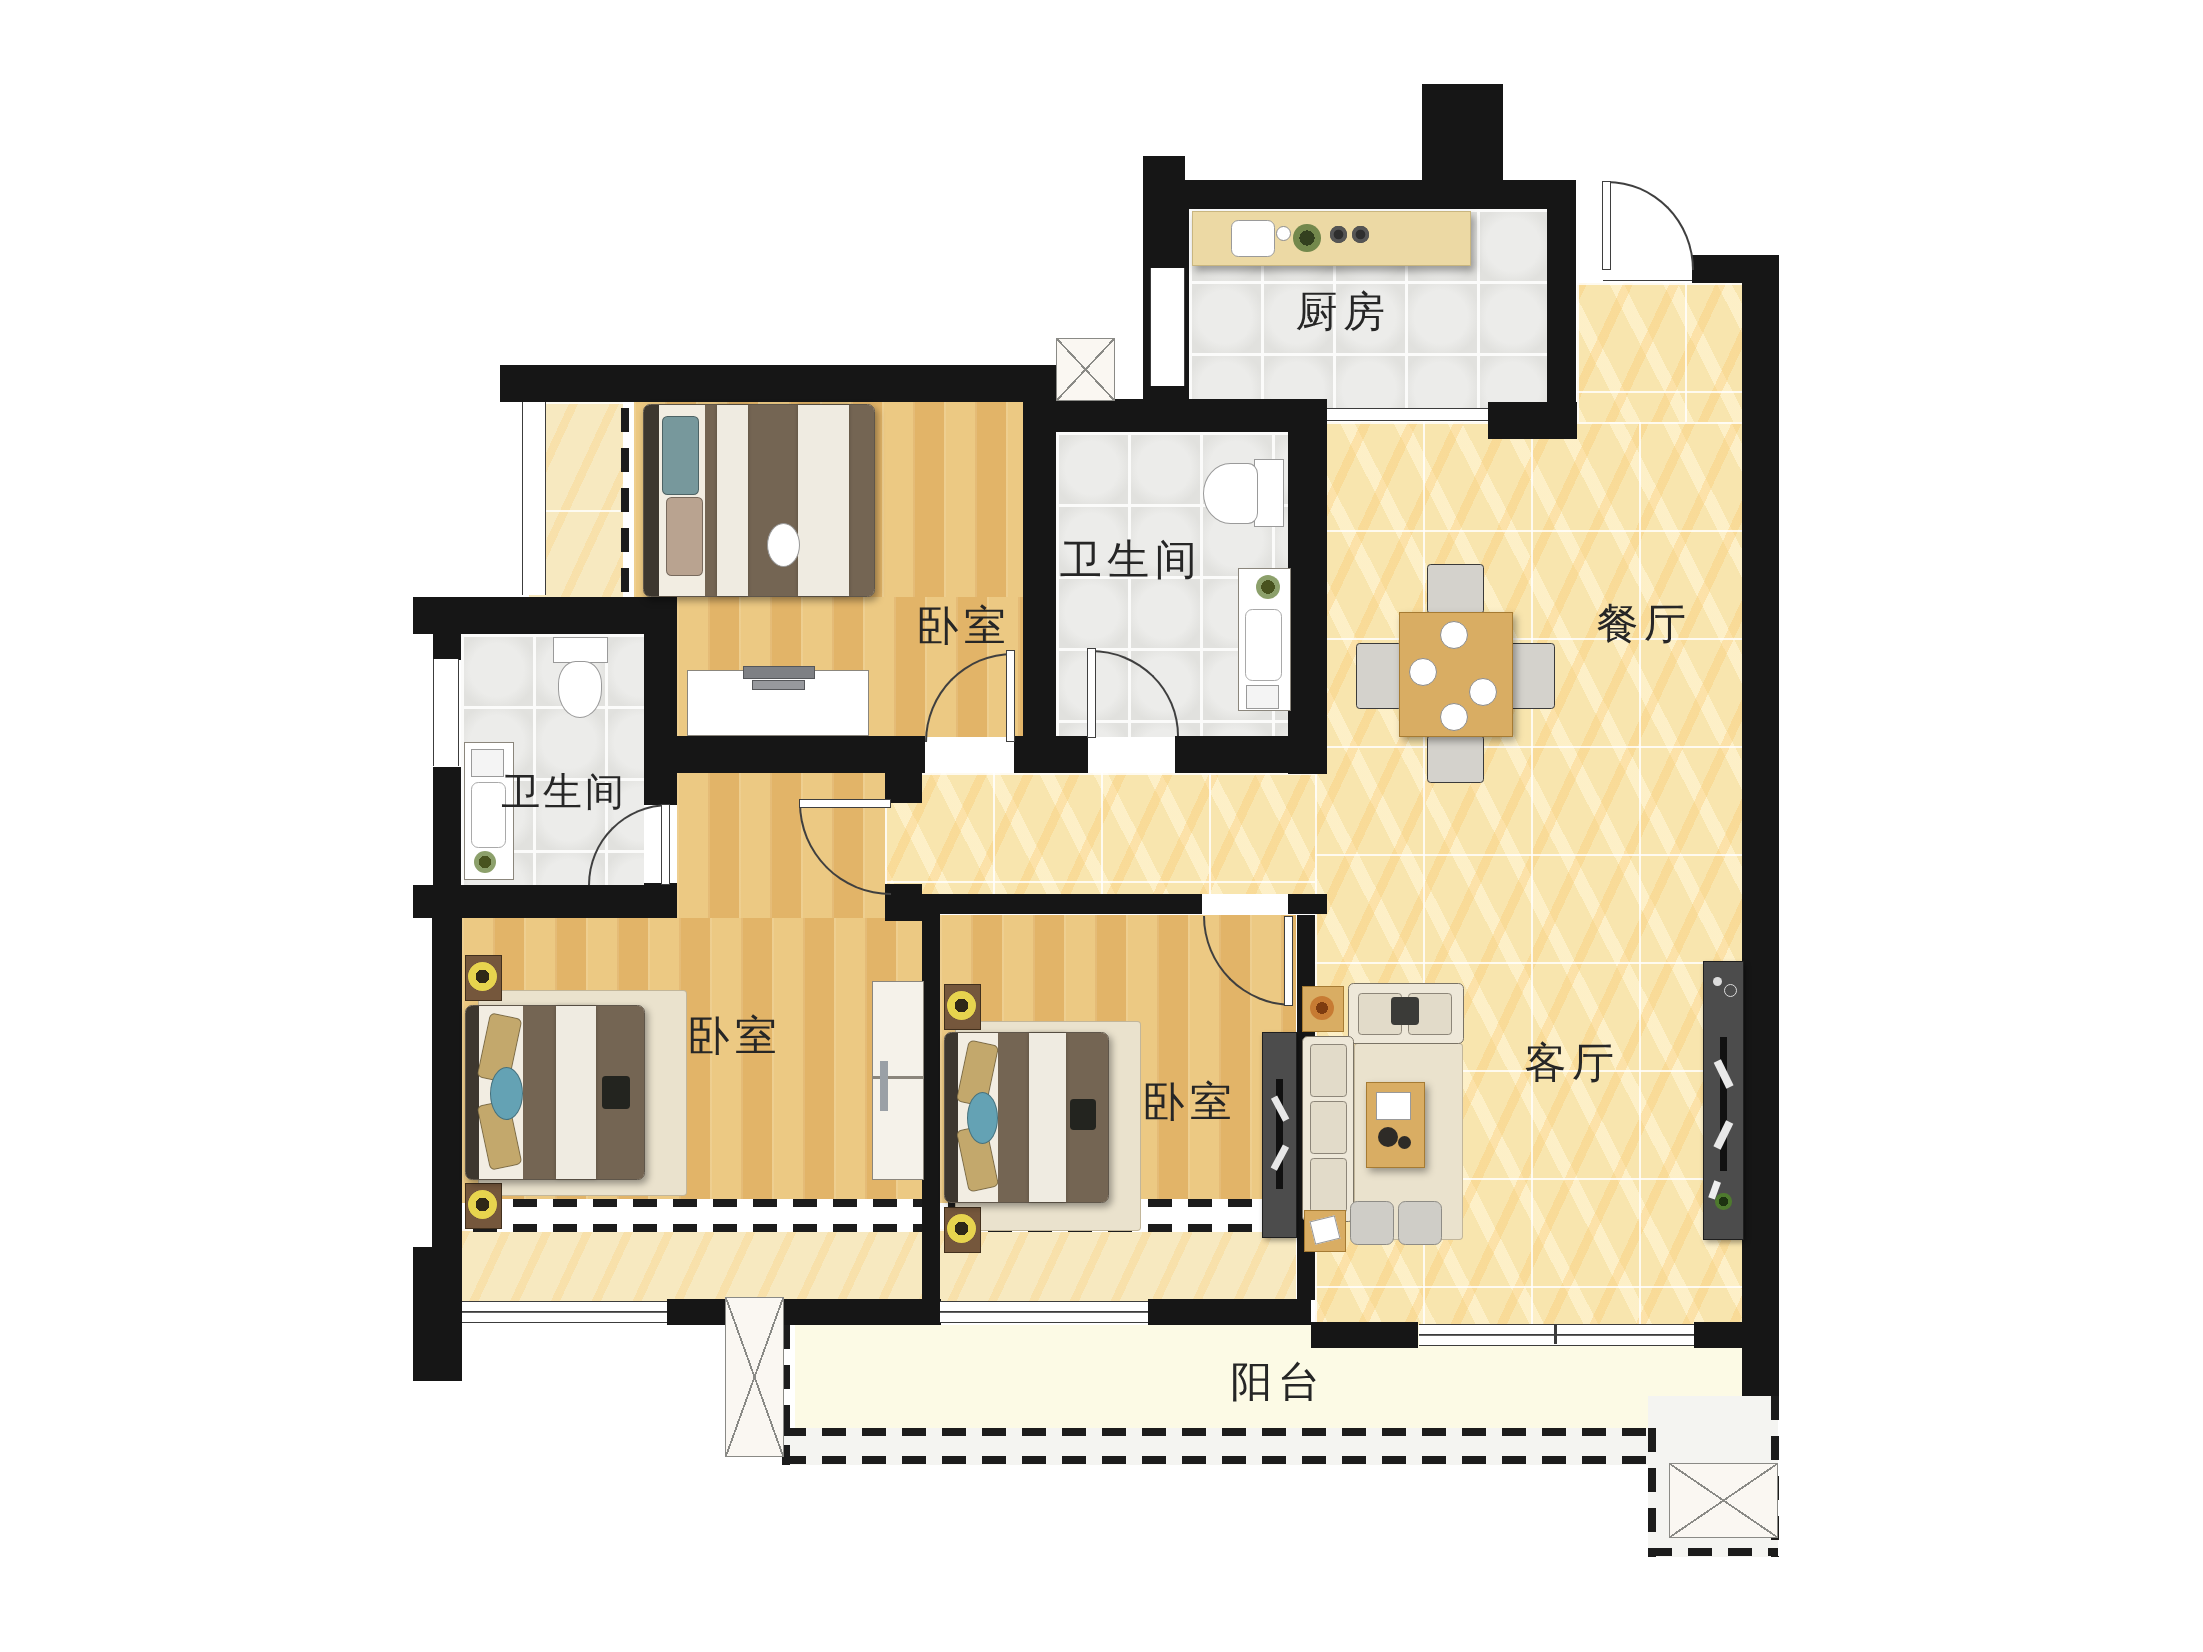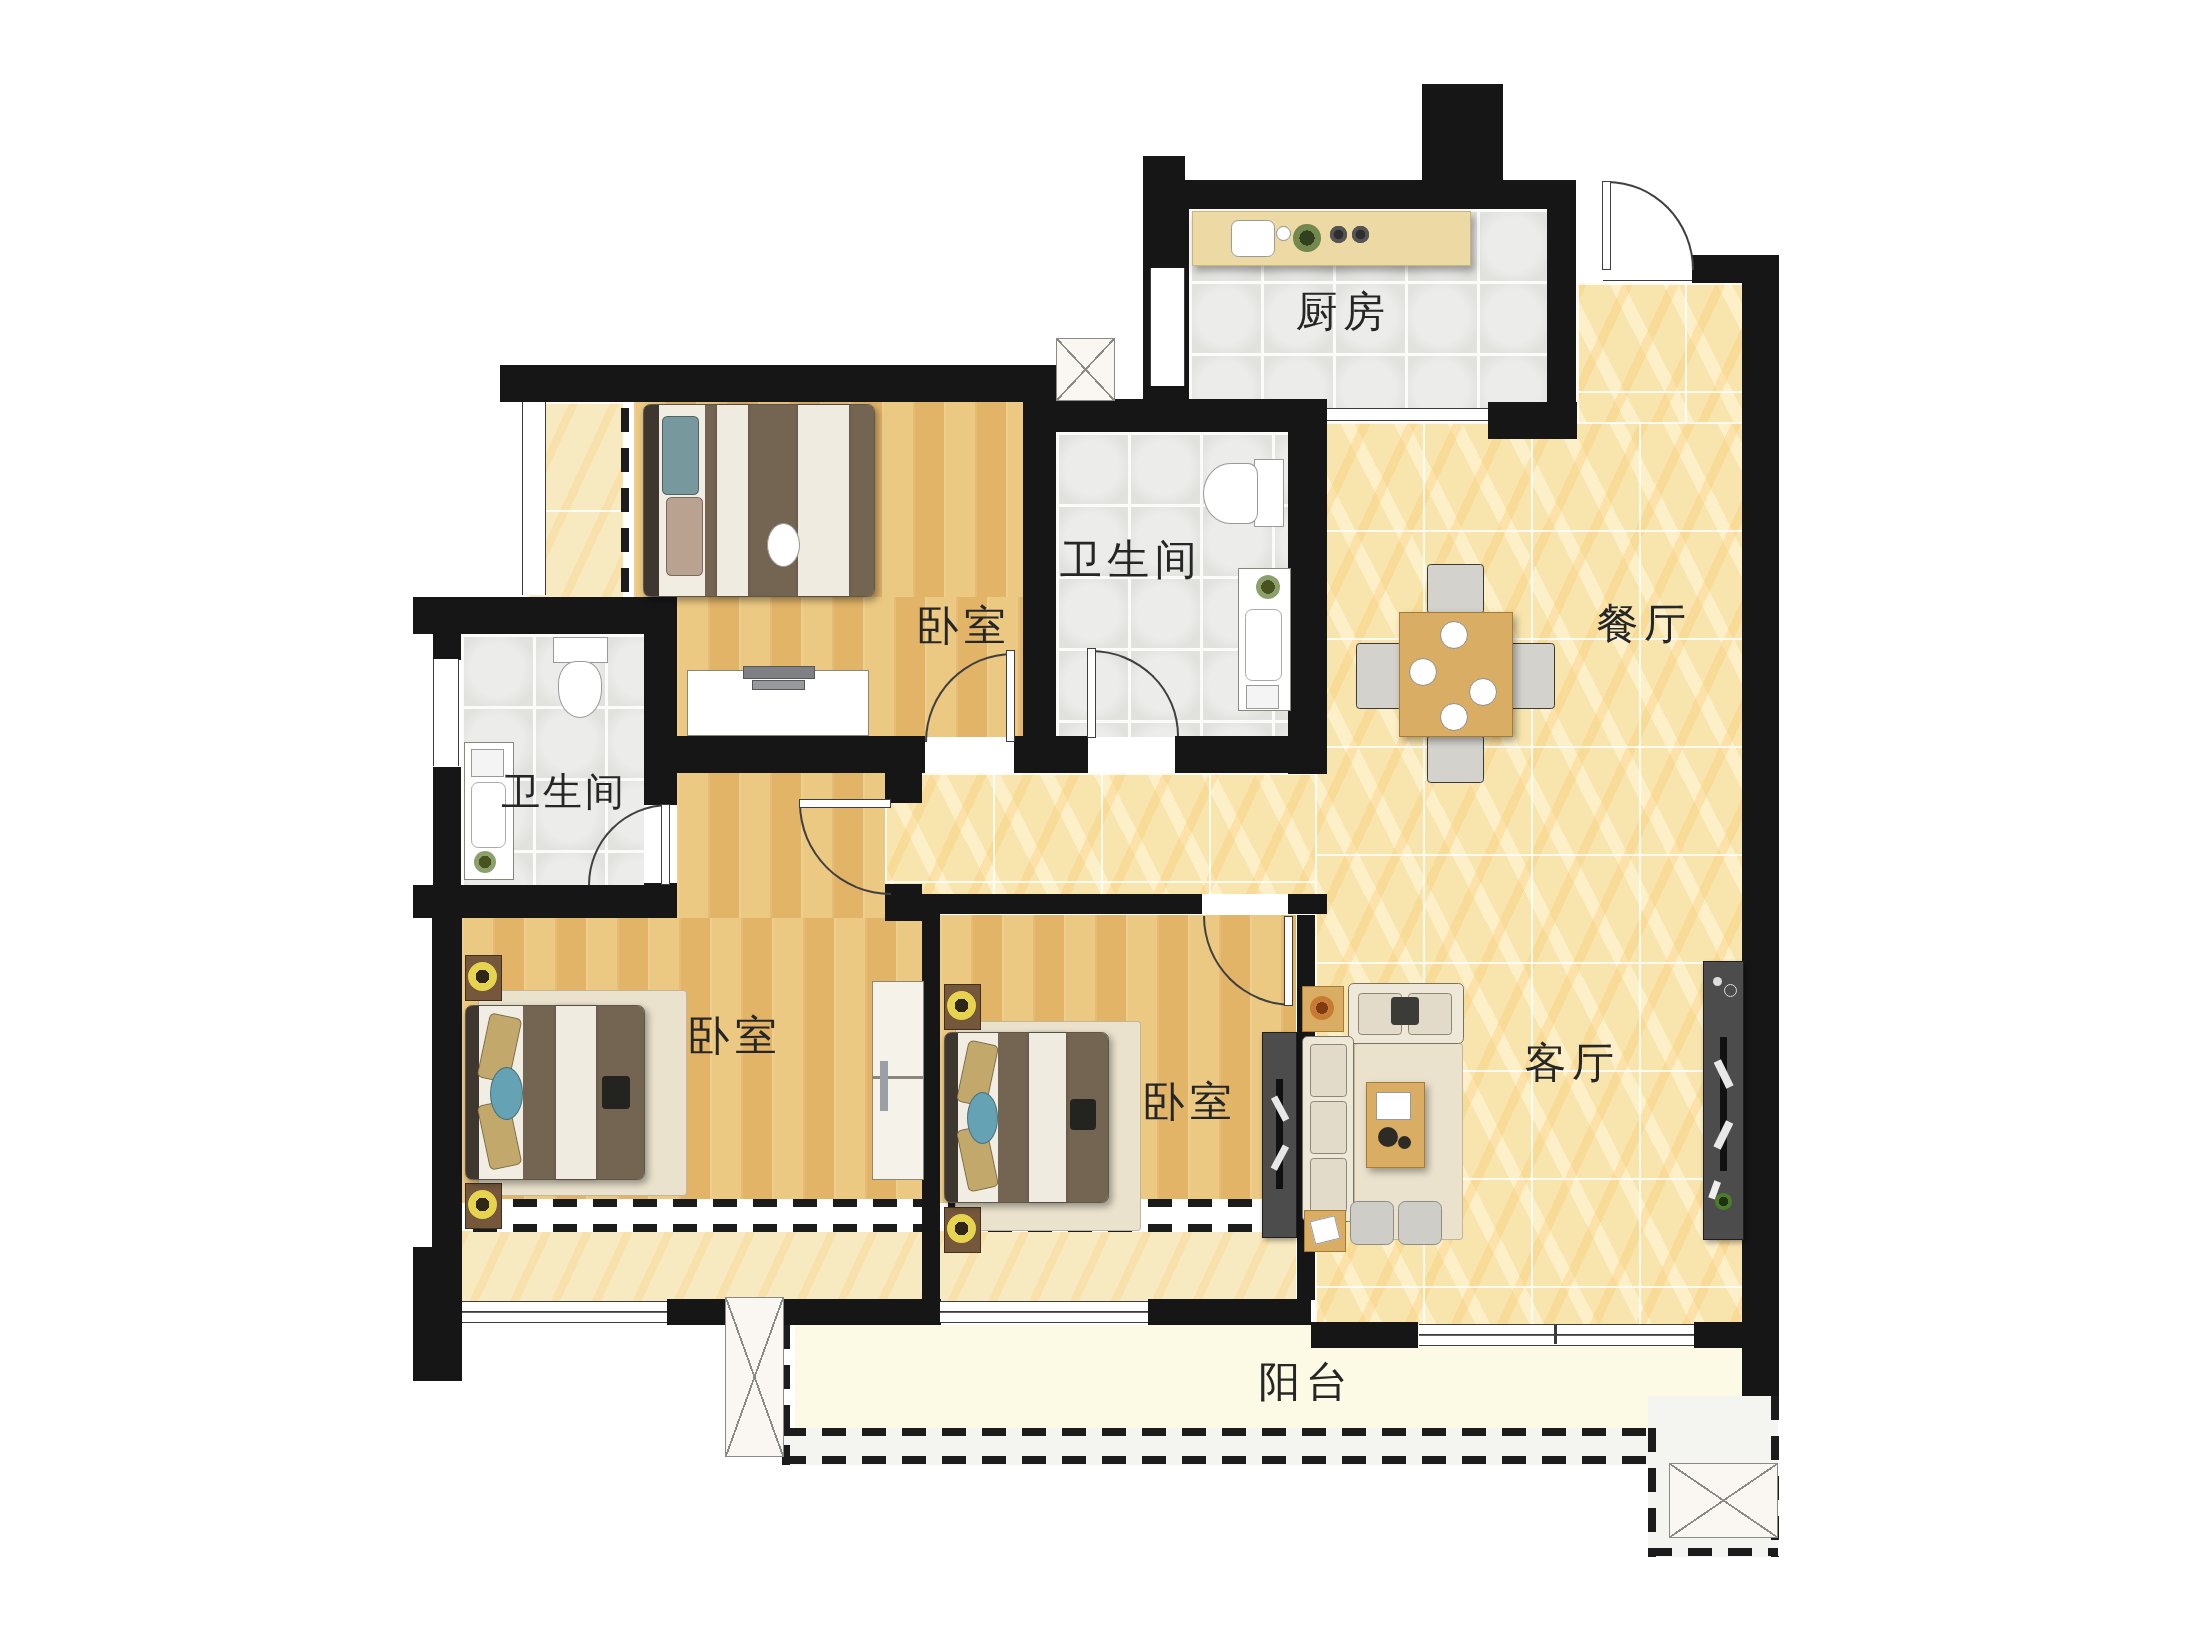"阳台" div.lbl { left: 1306px -> 1278px }
